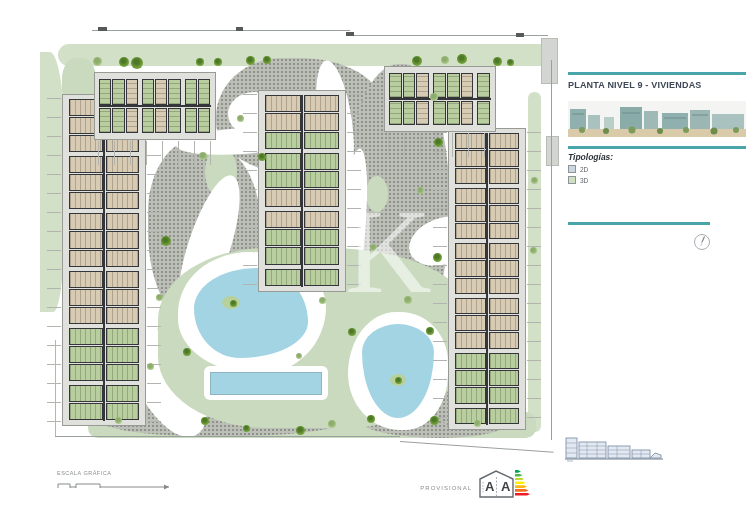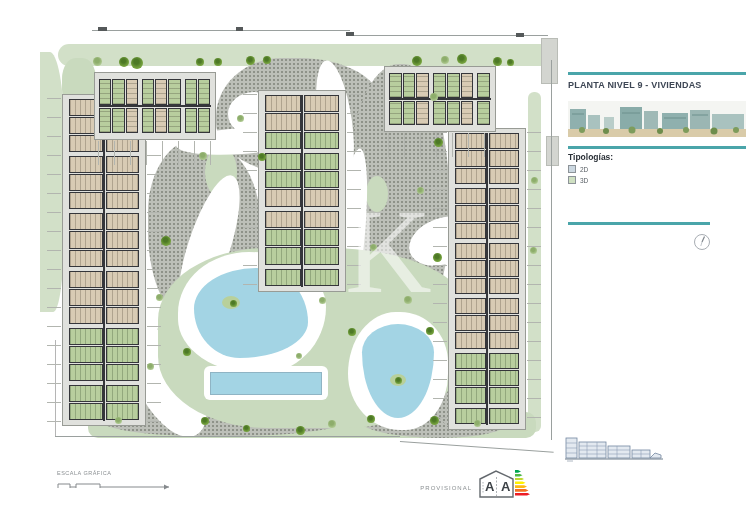"Tipologías:" div.tipo-title { font-style: none -> italic }
